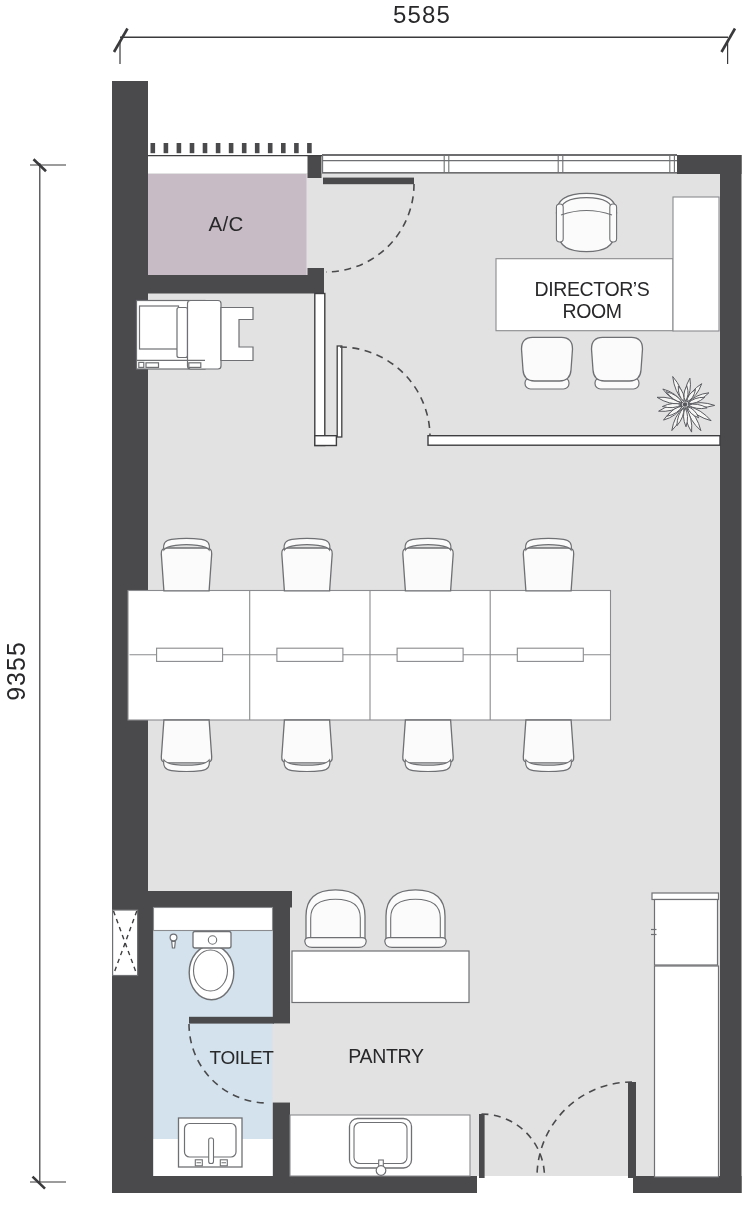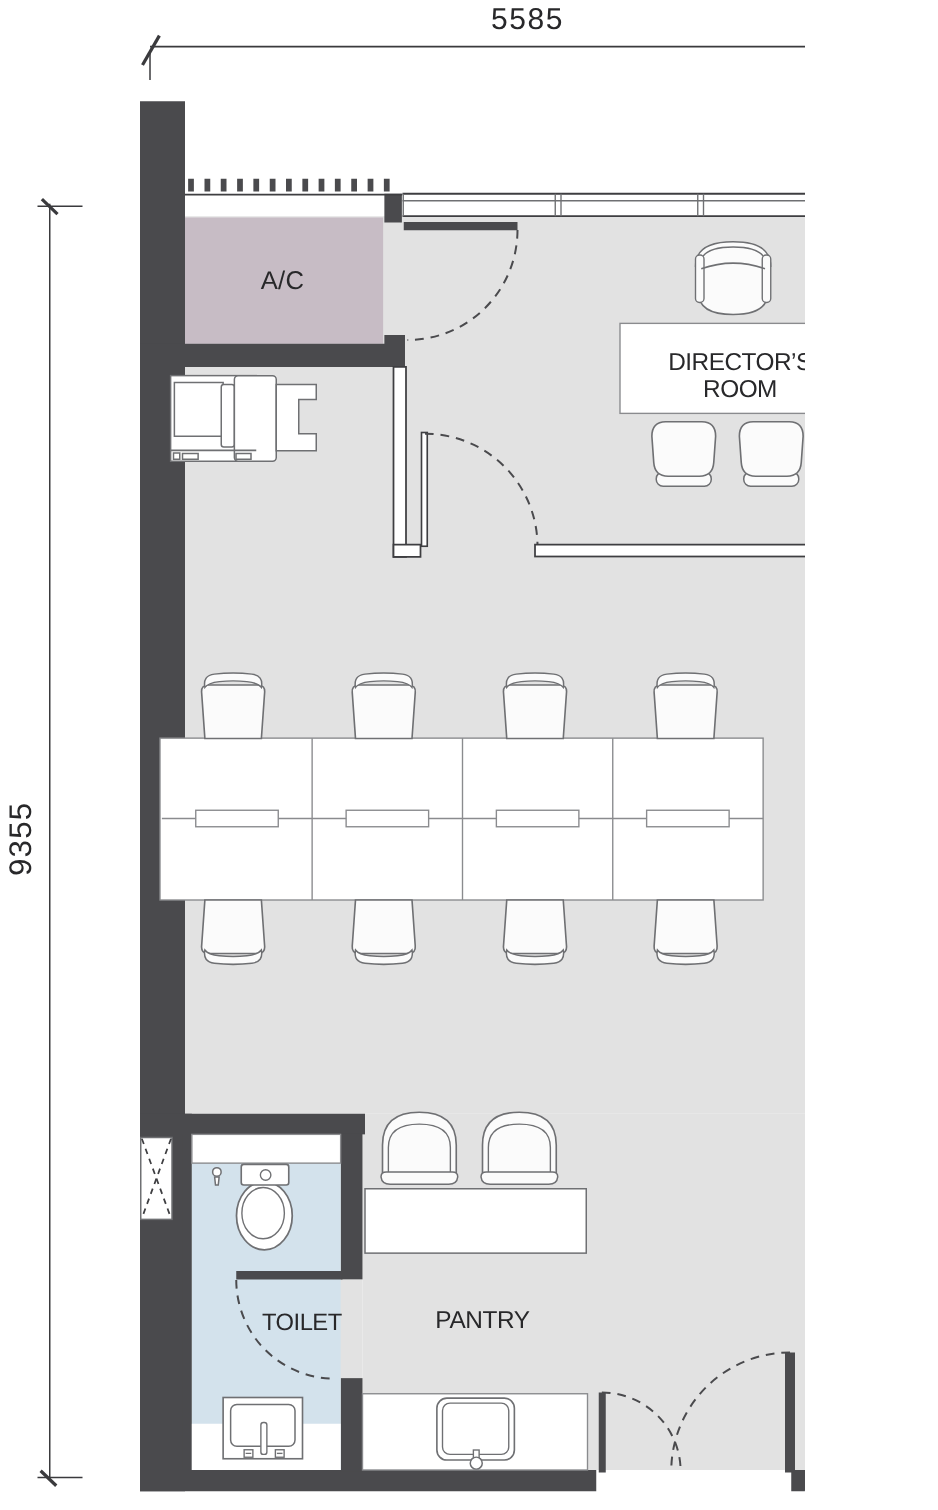"5585" .page { width: 644px -> 750px }
